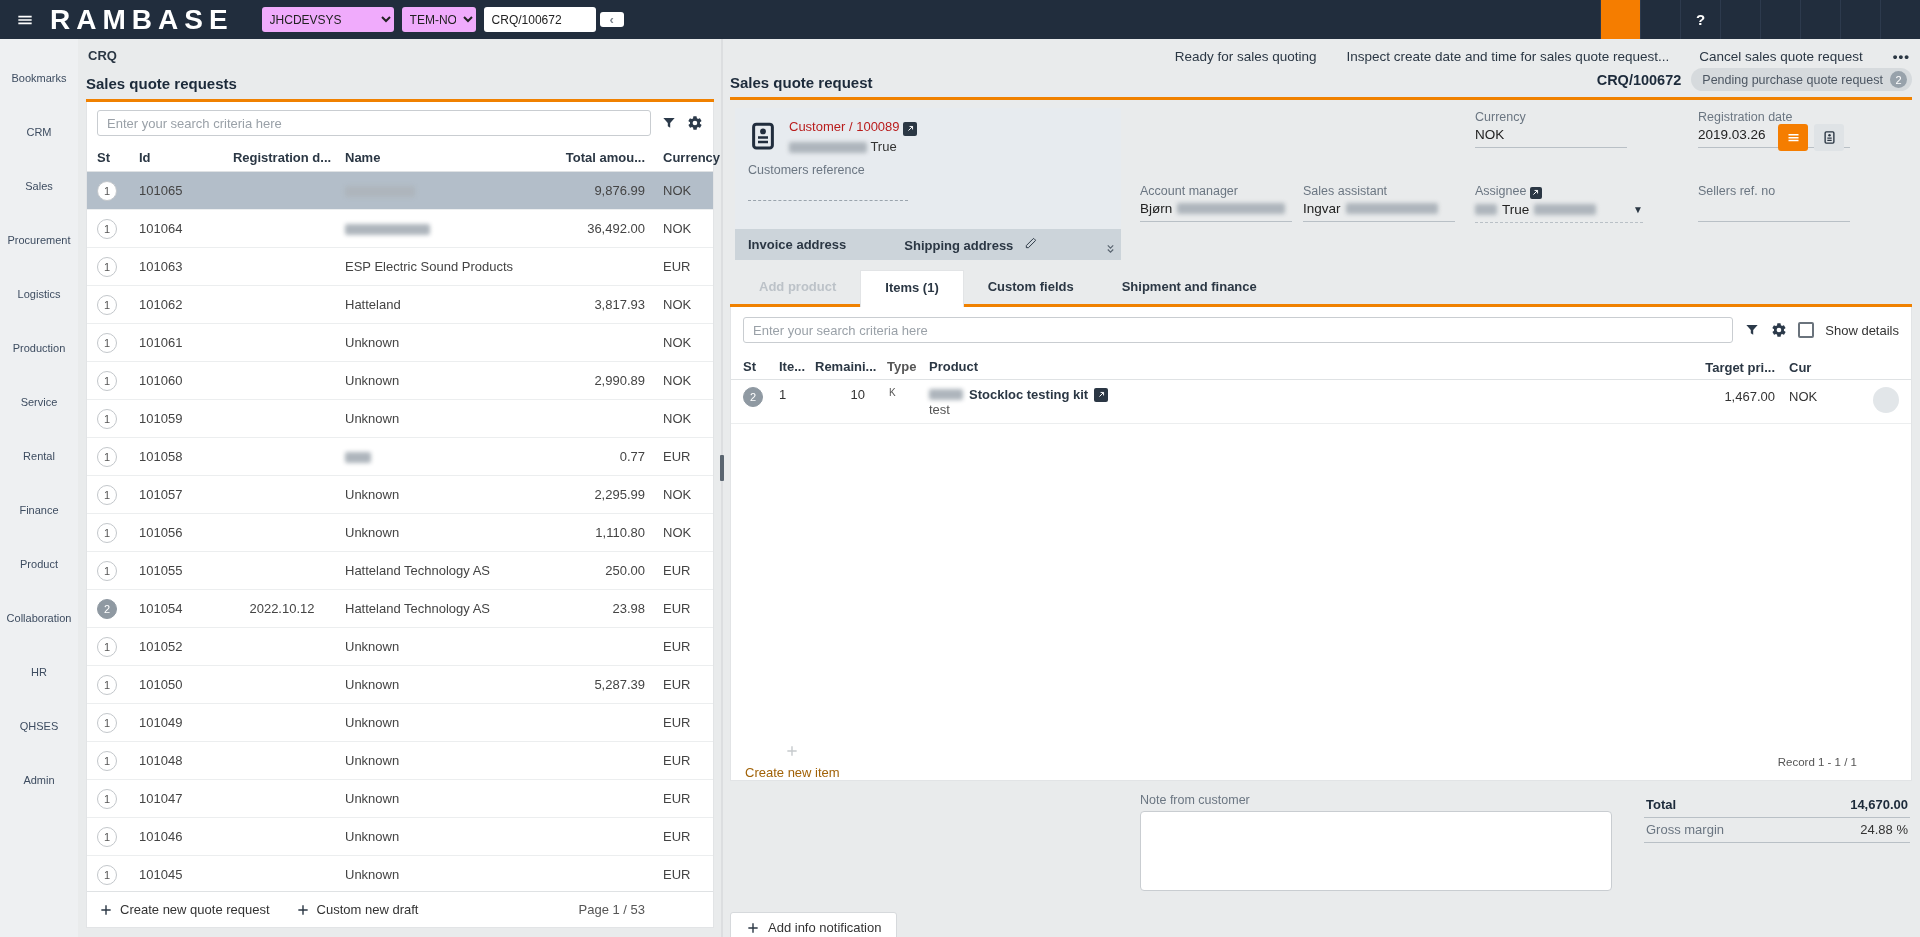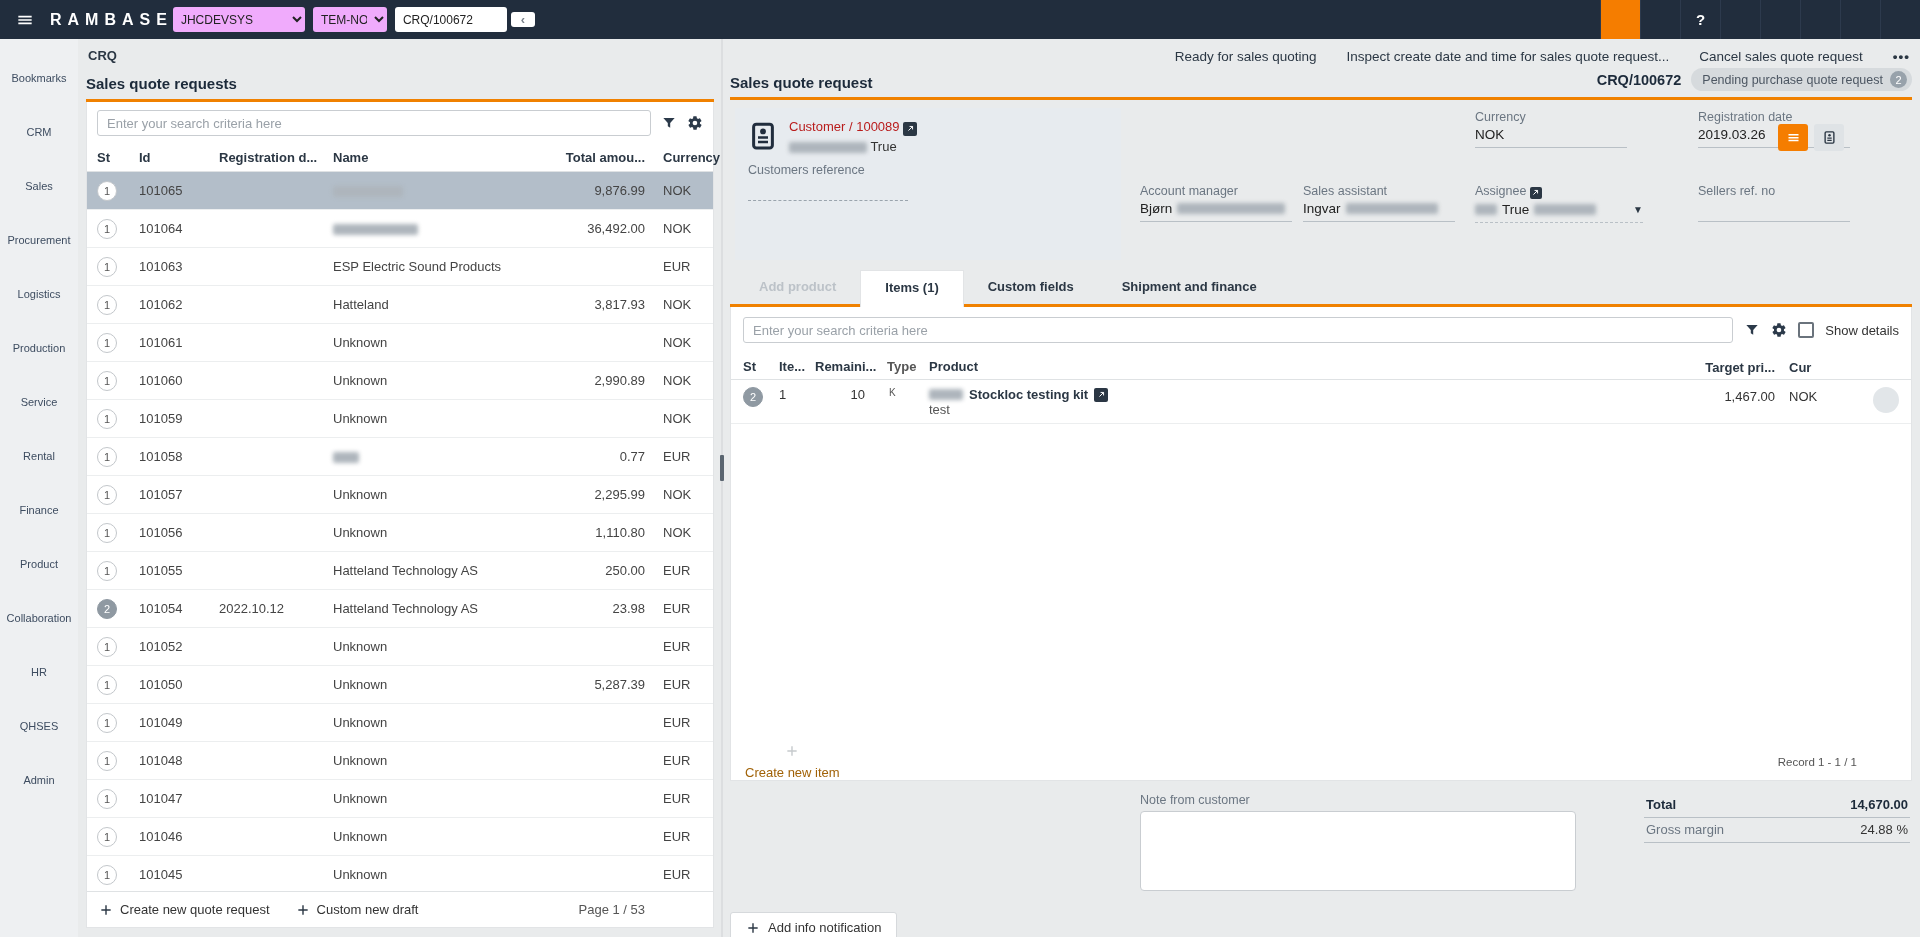"RAMBASE" .tb-logo { font-size: 16px -> 28px; margin-right: none -> 28px }
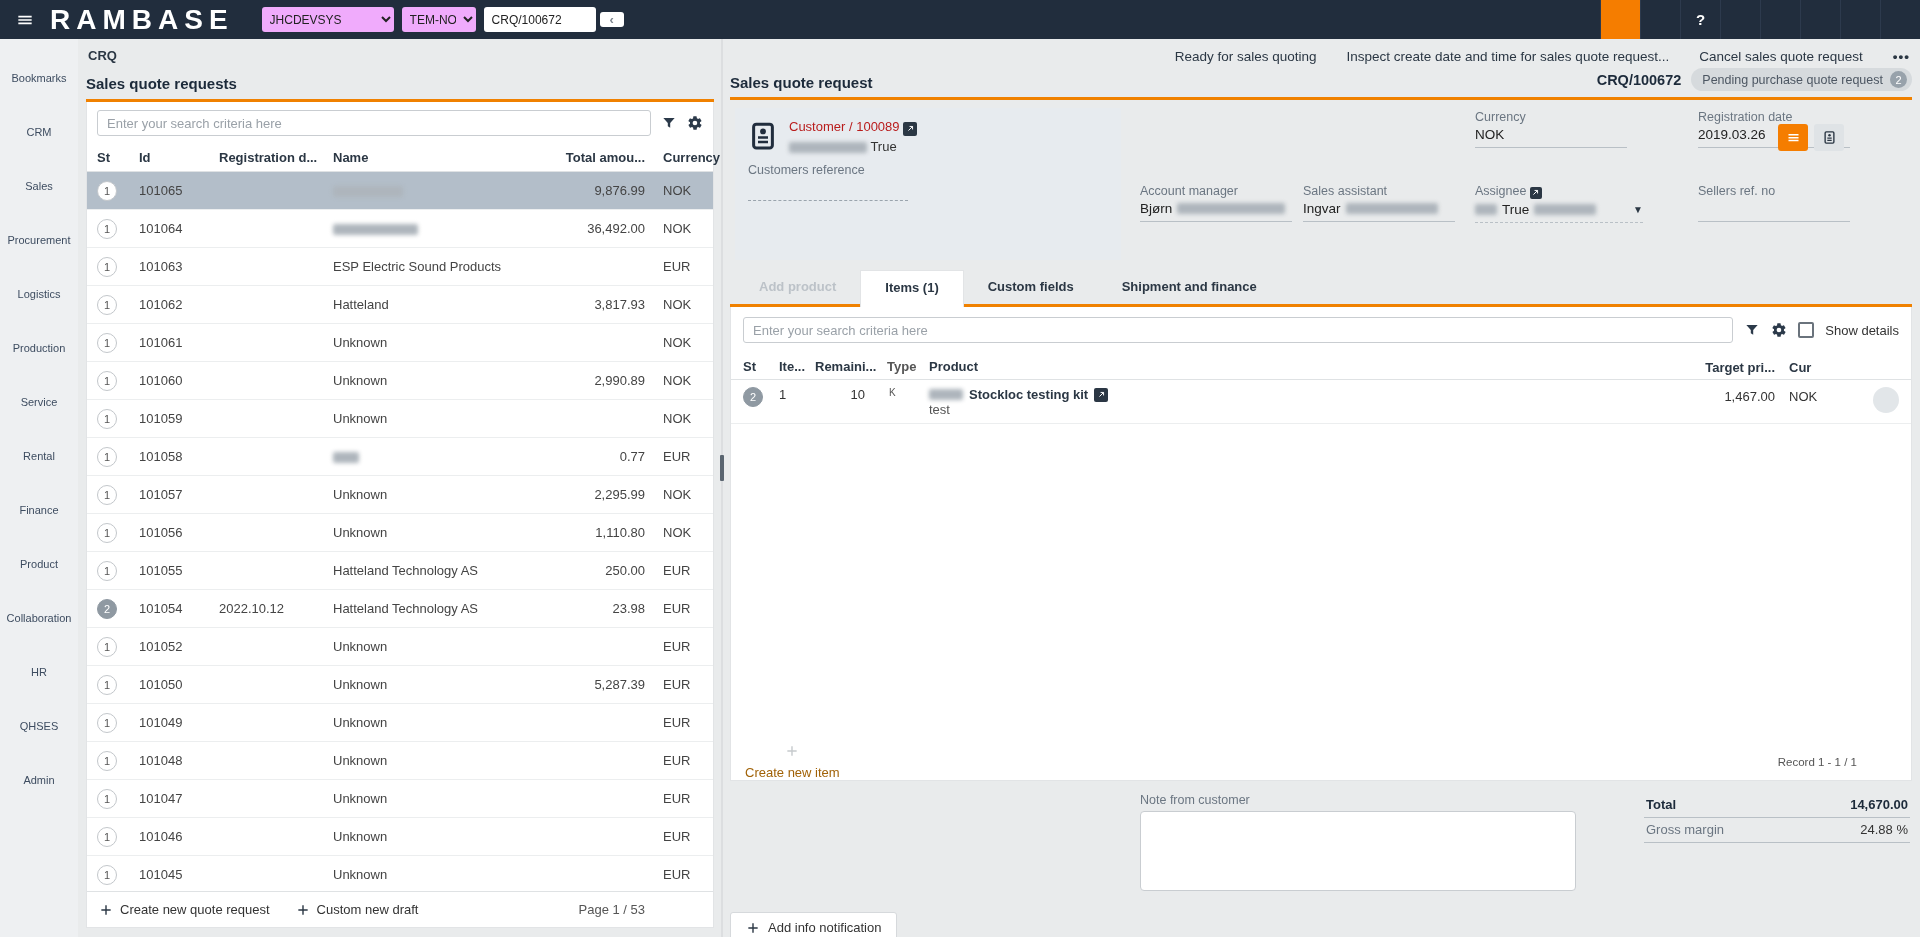"Registration d..." .c-reg { text-align: none -> center; width: 114px -> 126px }
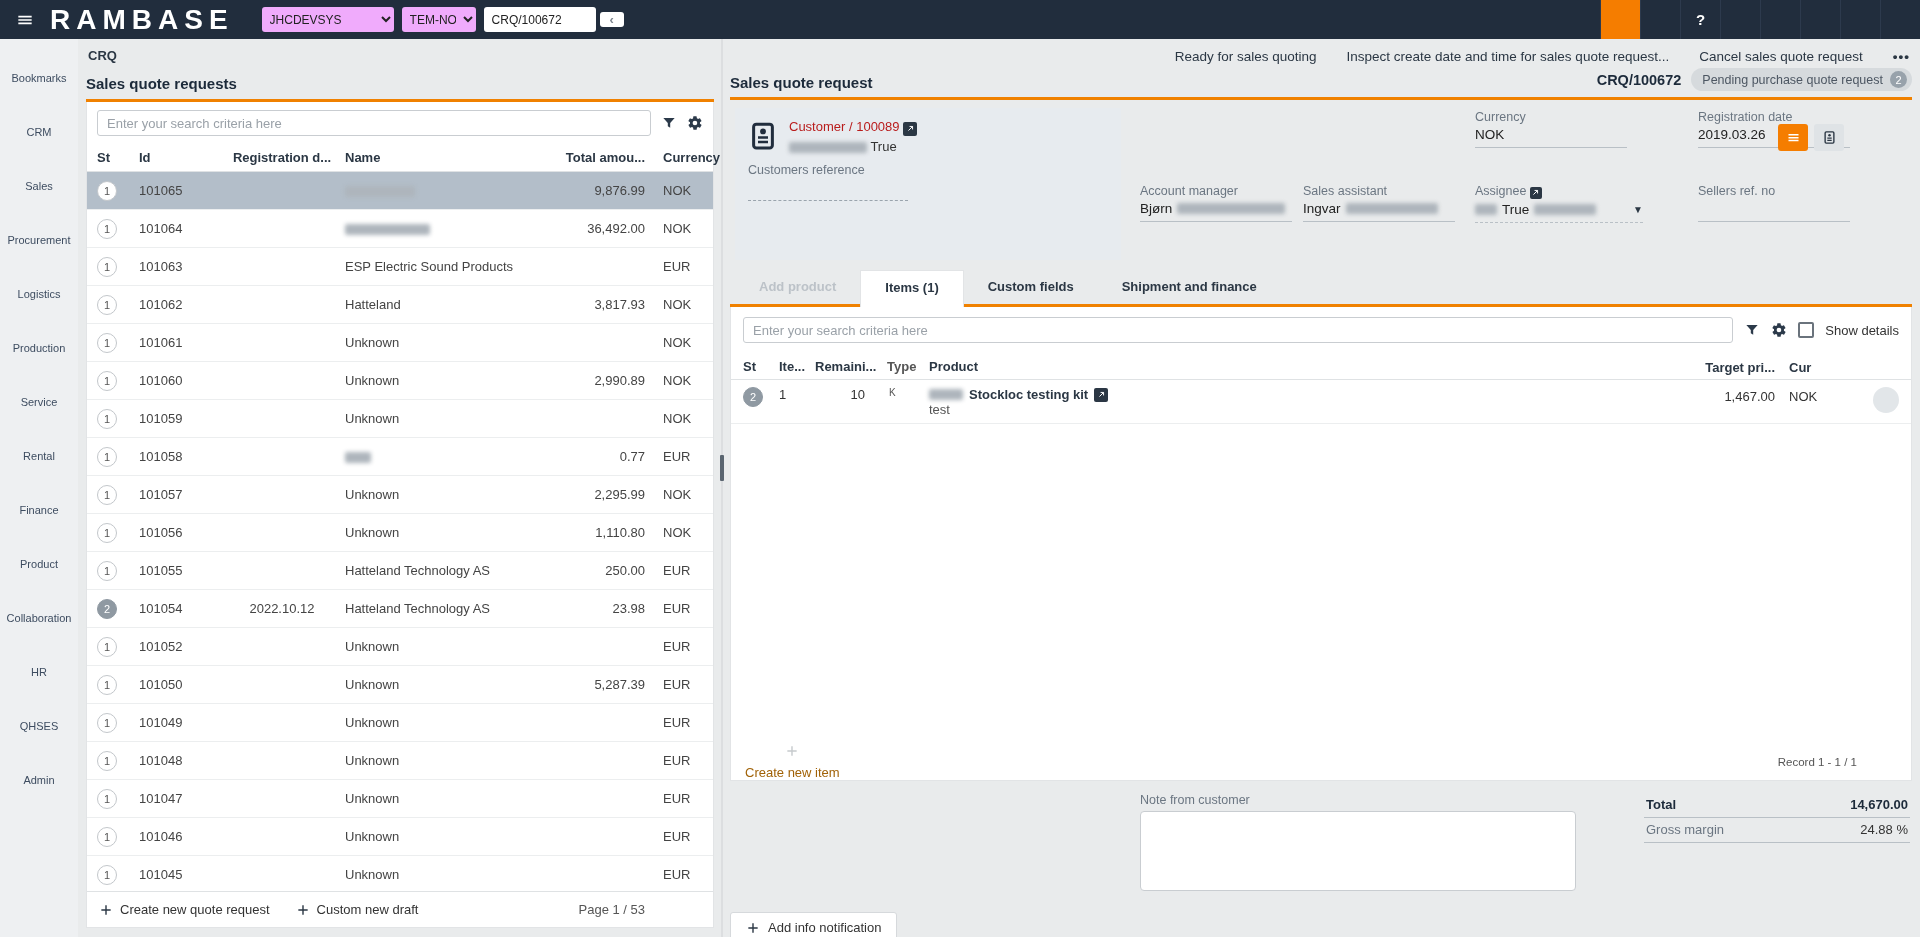"Invoice address" div.cc-addr { html: none -> <div> <span>Invoice address</span> <span> <span>Shipping address</span> <span> <svg> <path></path> </svg> </span> </span> <span> <svg> <path></path> </svg> </span> </div> }
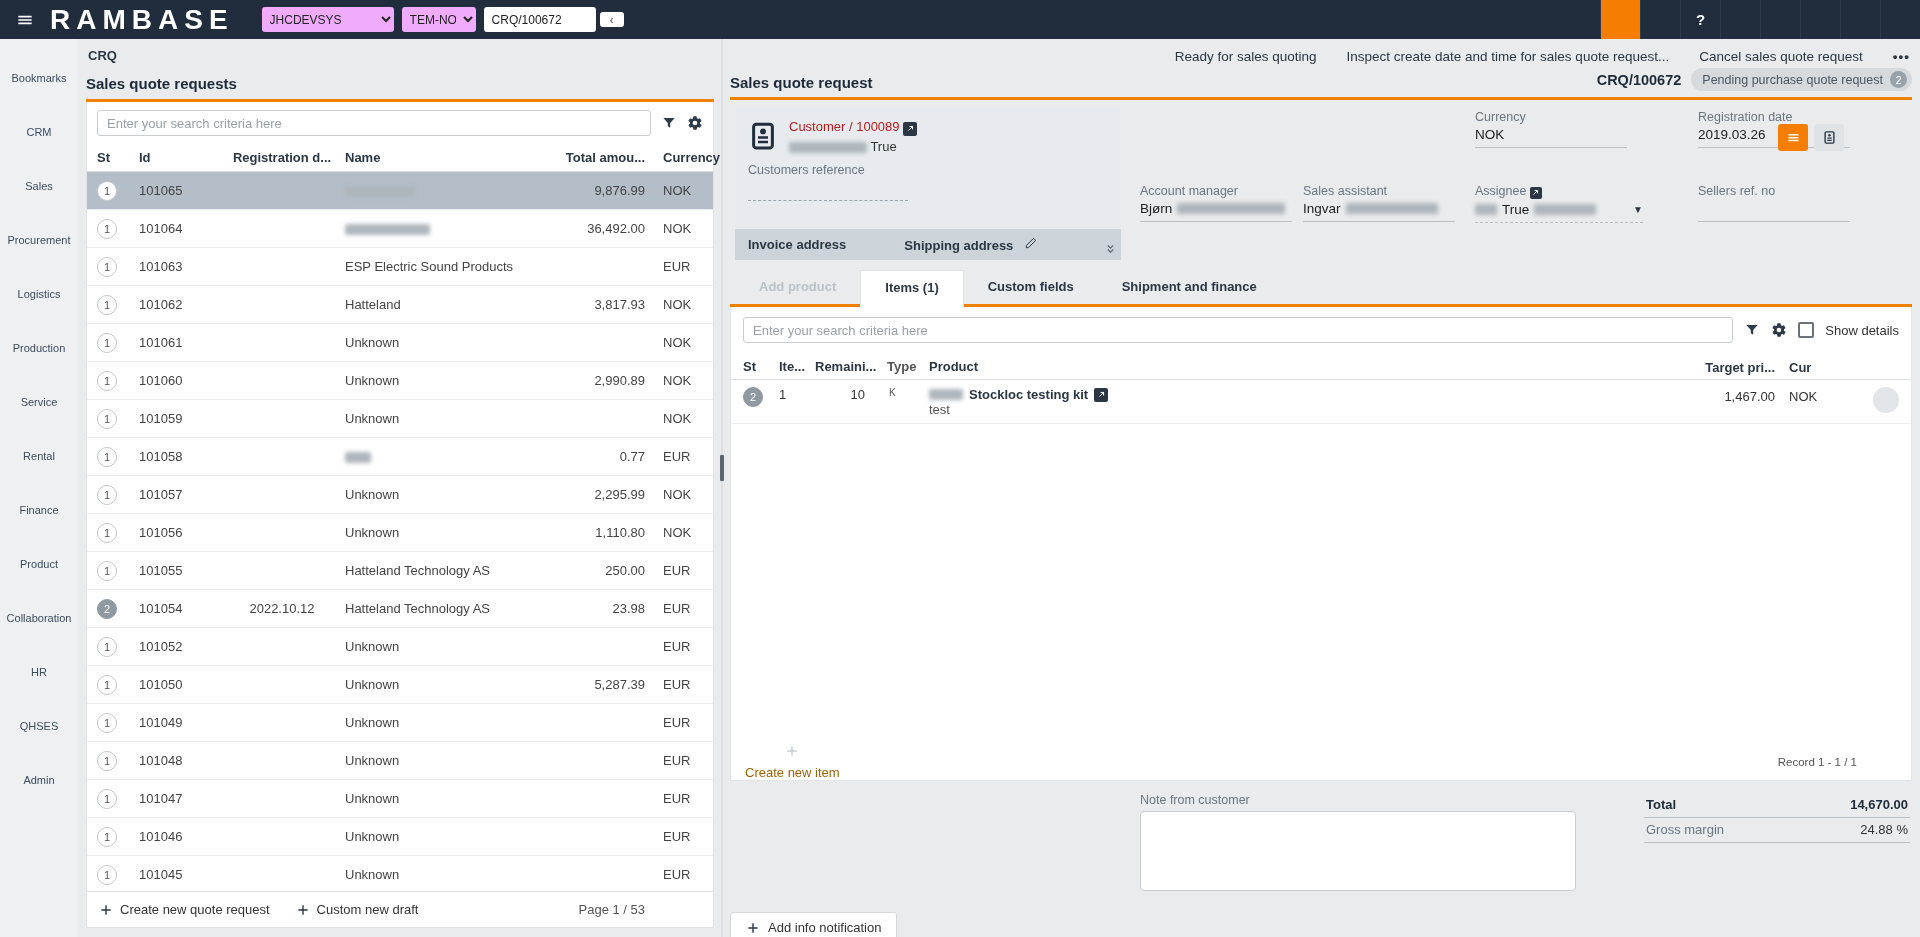"Note from customer" .note-wrap { width: 436px -> 472px }
